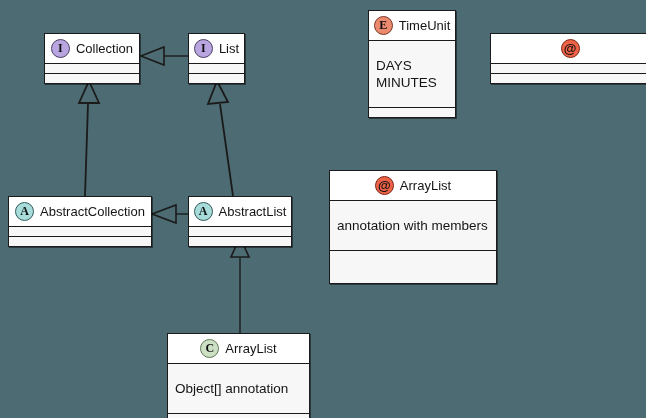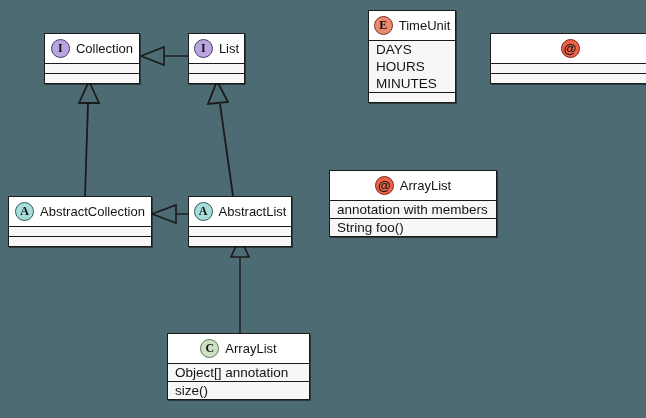"DAYS" .uml-compartment { padding: 0 7px -> 16px 7px }
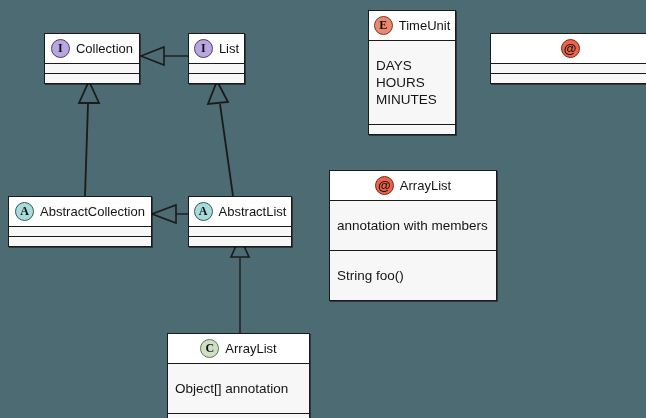"HOURS" div.uml-row { html: <div>HOURS</div> -> none }
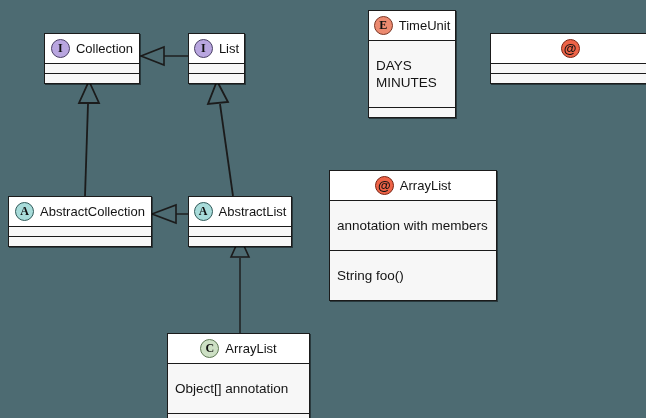"String foo()" div.uml-row { html: <div>String foo()</div> -> none }
